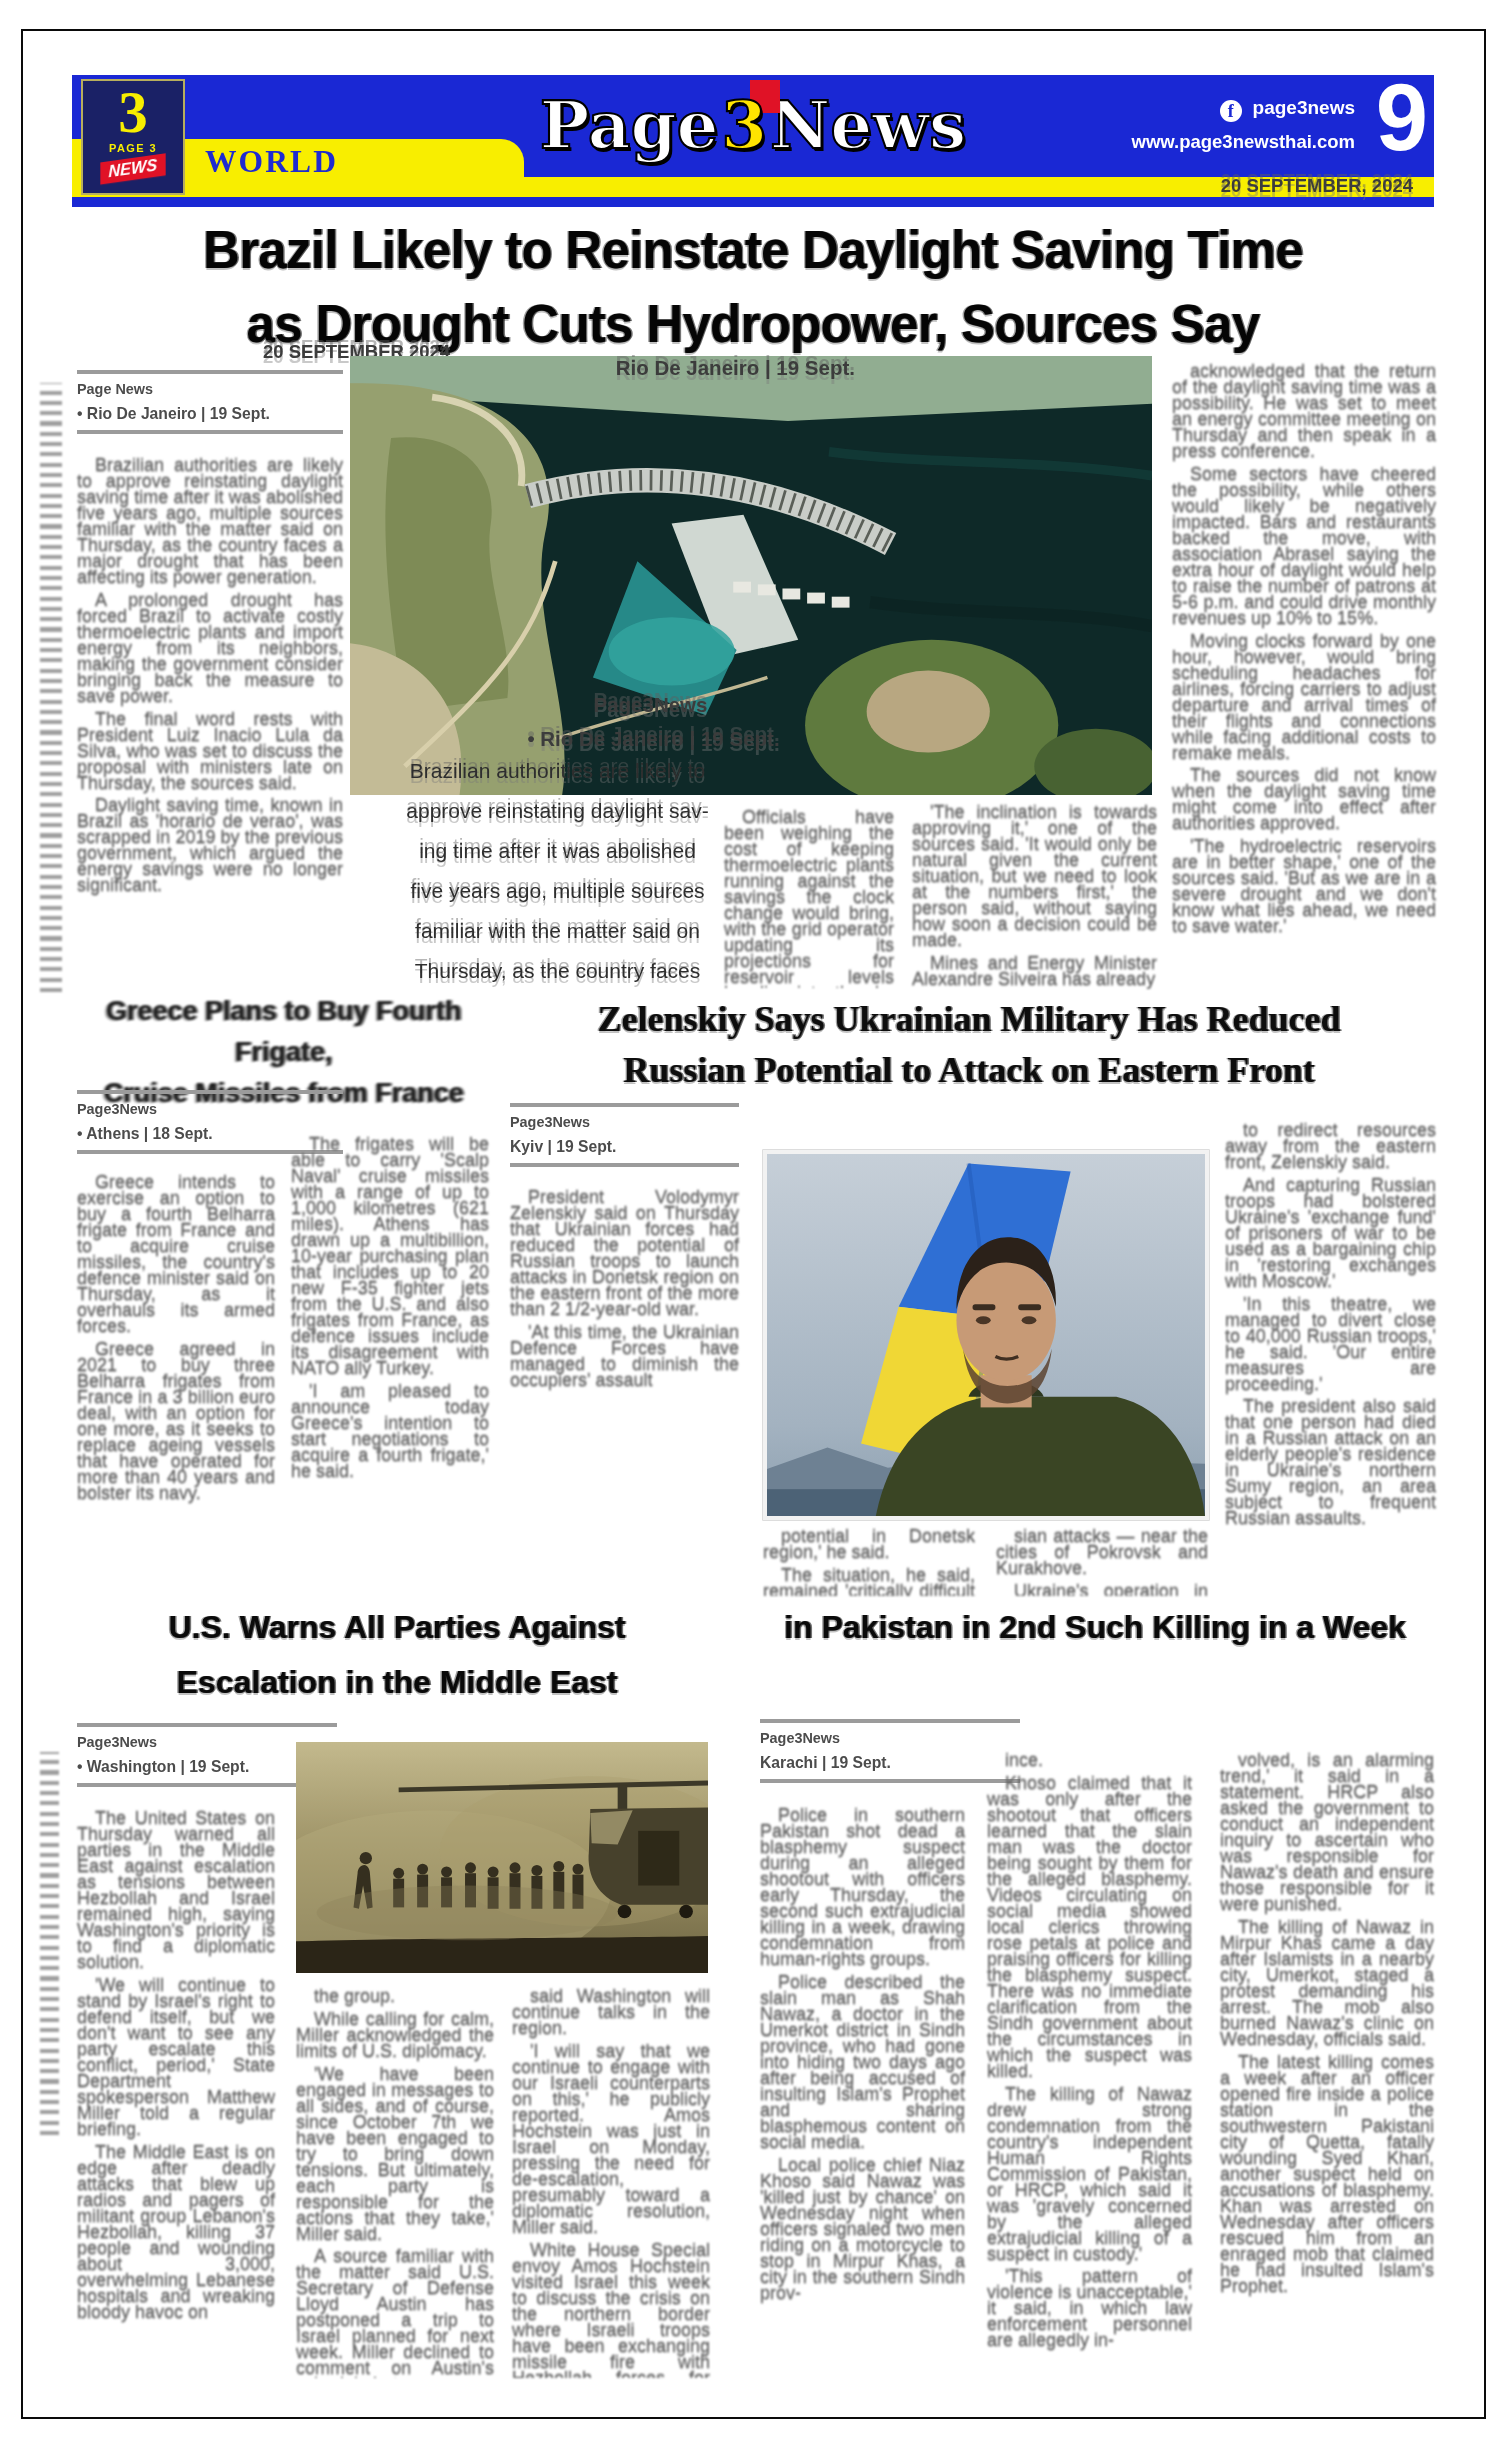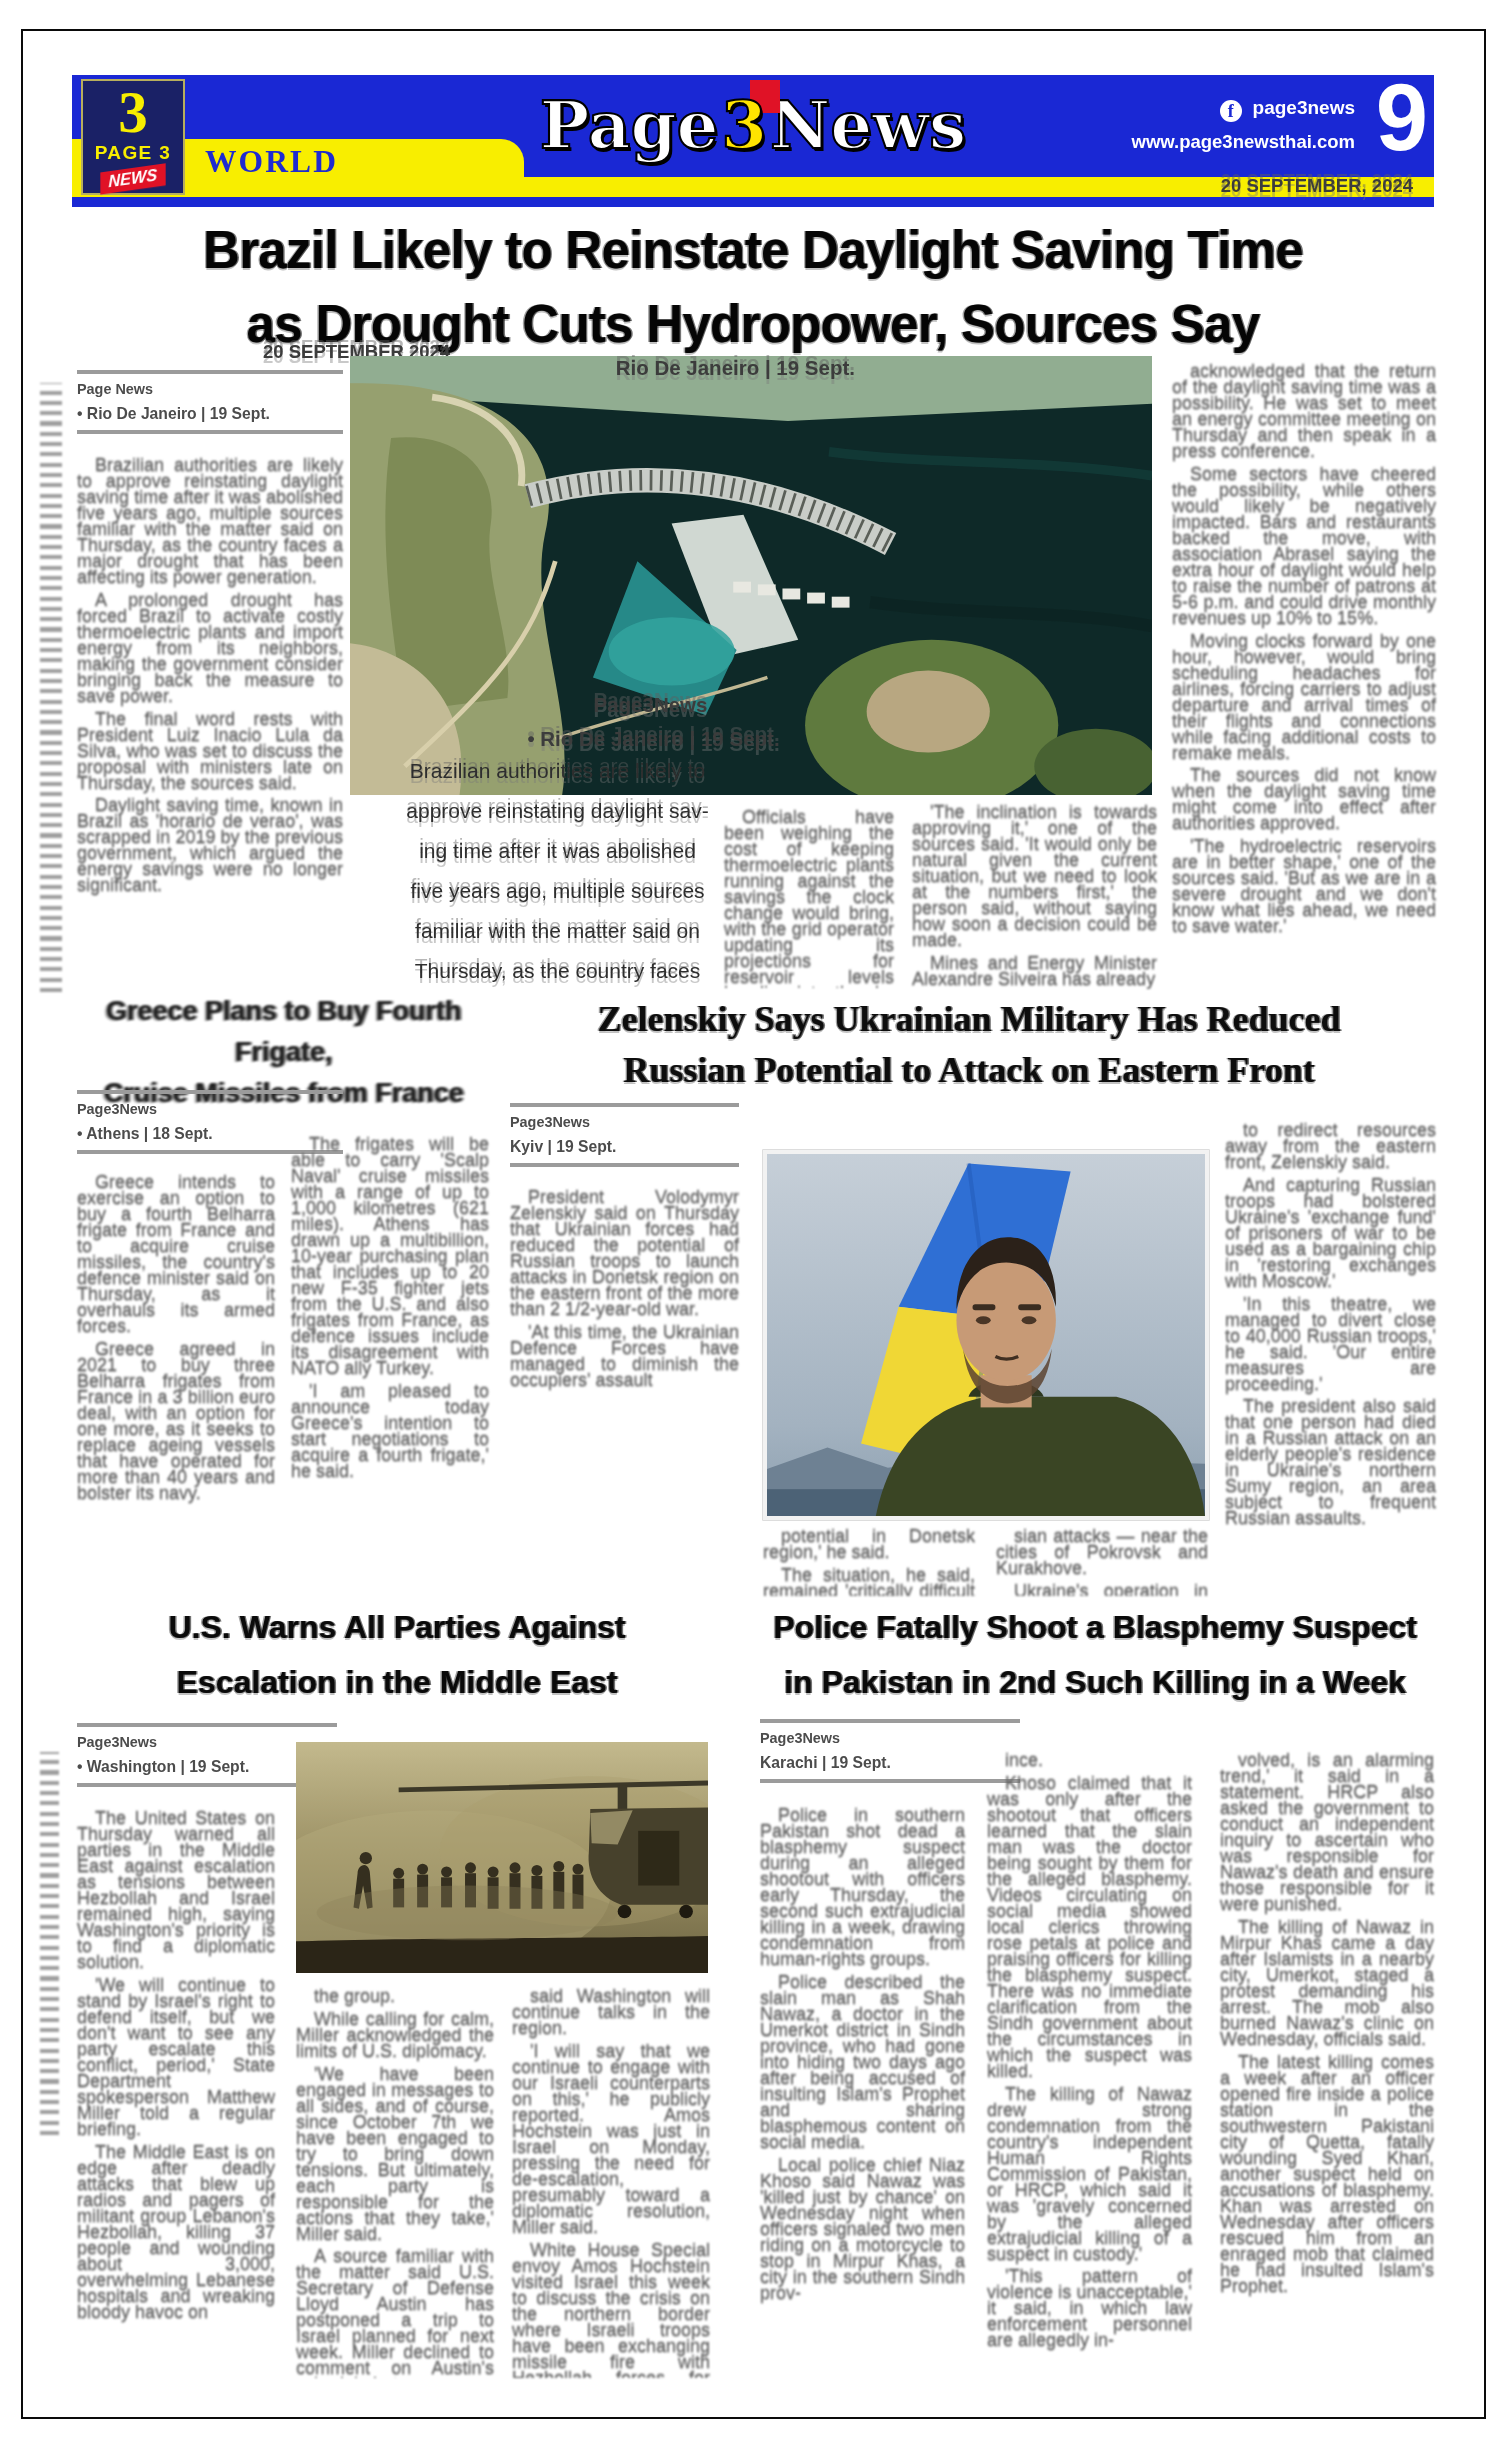"PAGE 3" .logo-sub { font-size: 19px -> 11px }
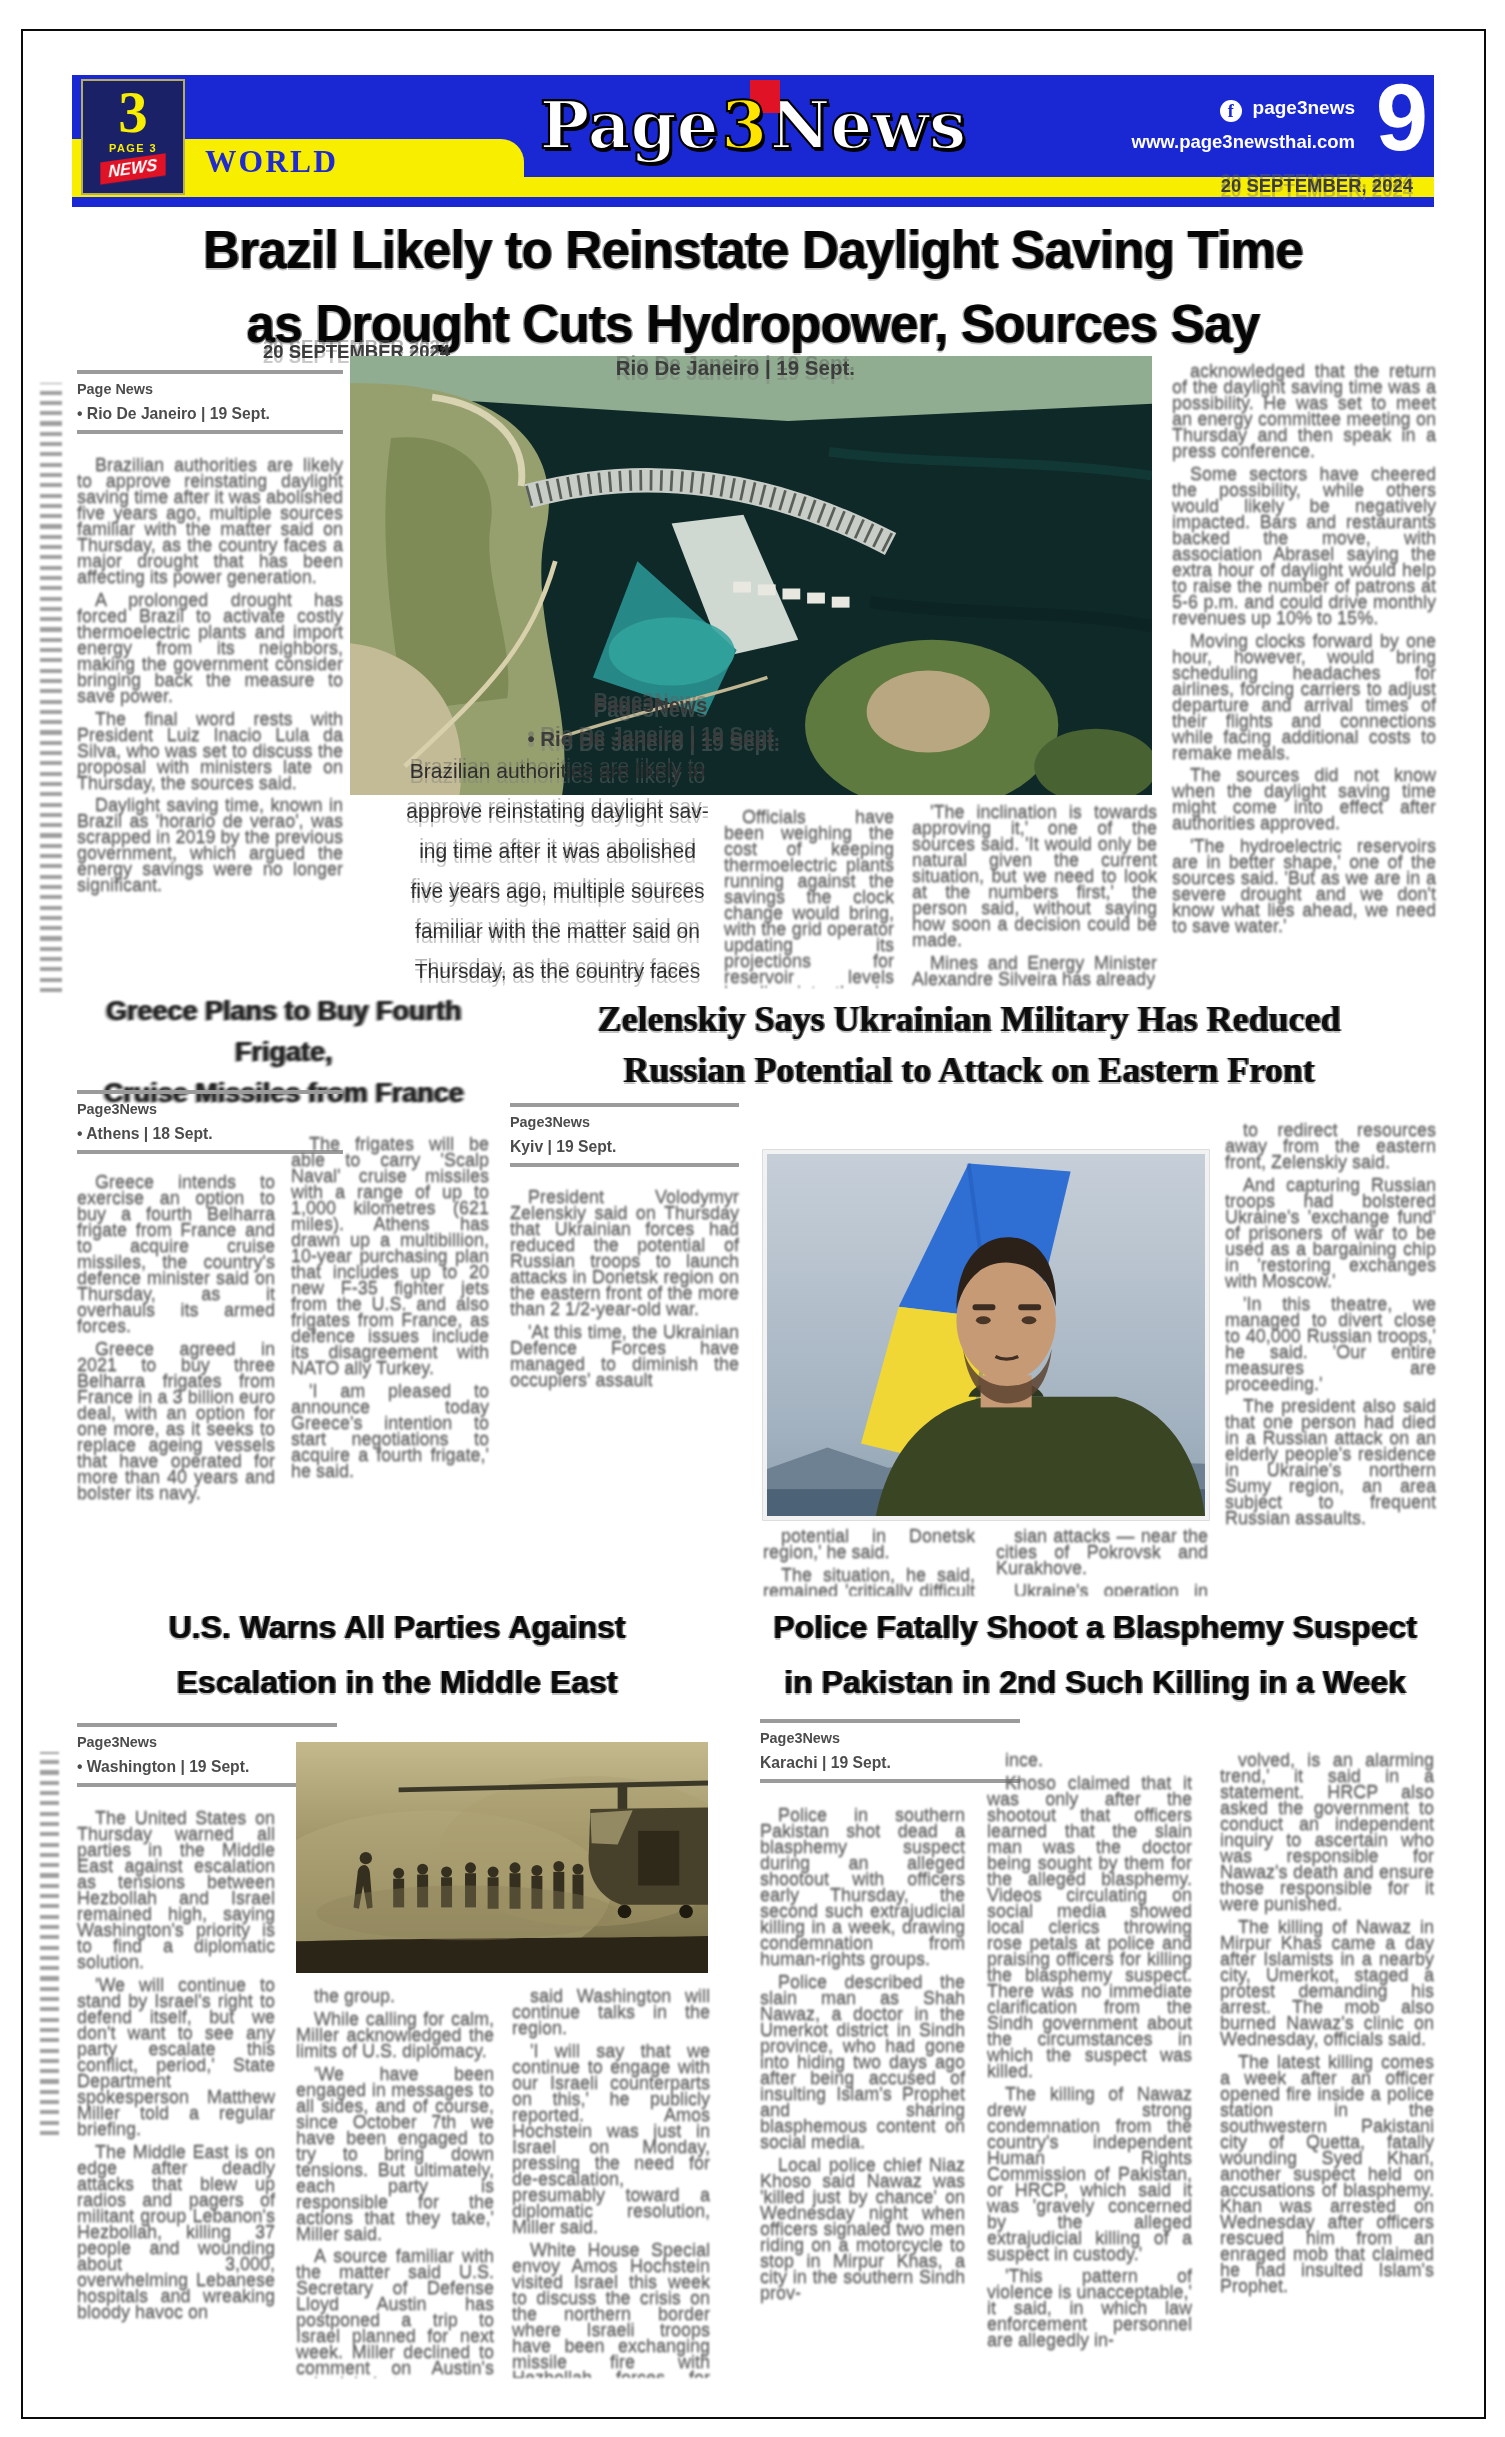"Police Fatally Shoot a Blasphemy" div { html: <div>Police Fatally Shoot a Blasphemy Suspect</div> -> none }
